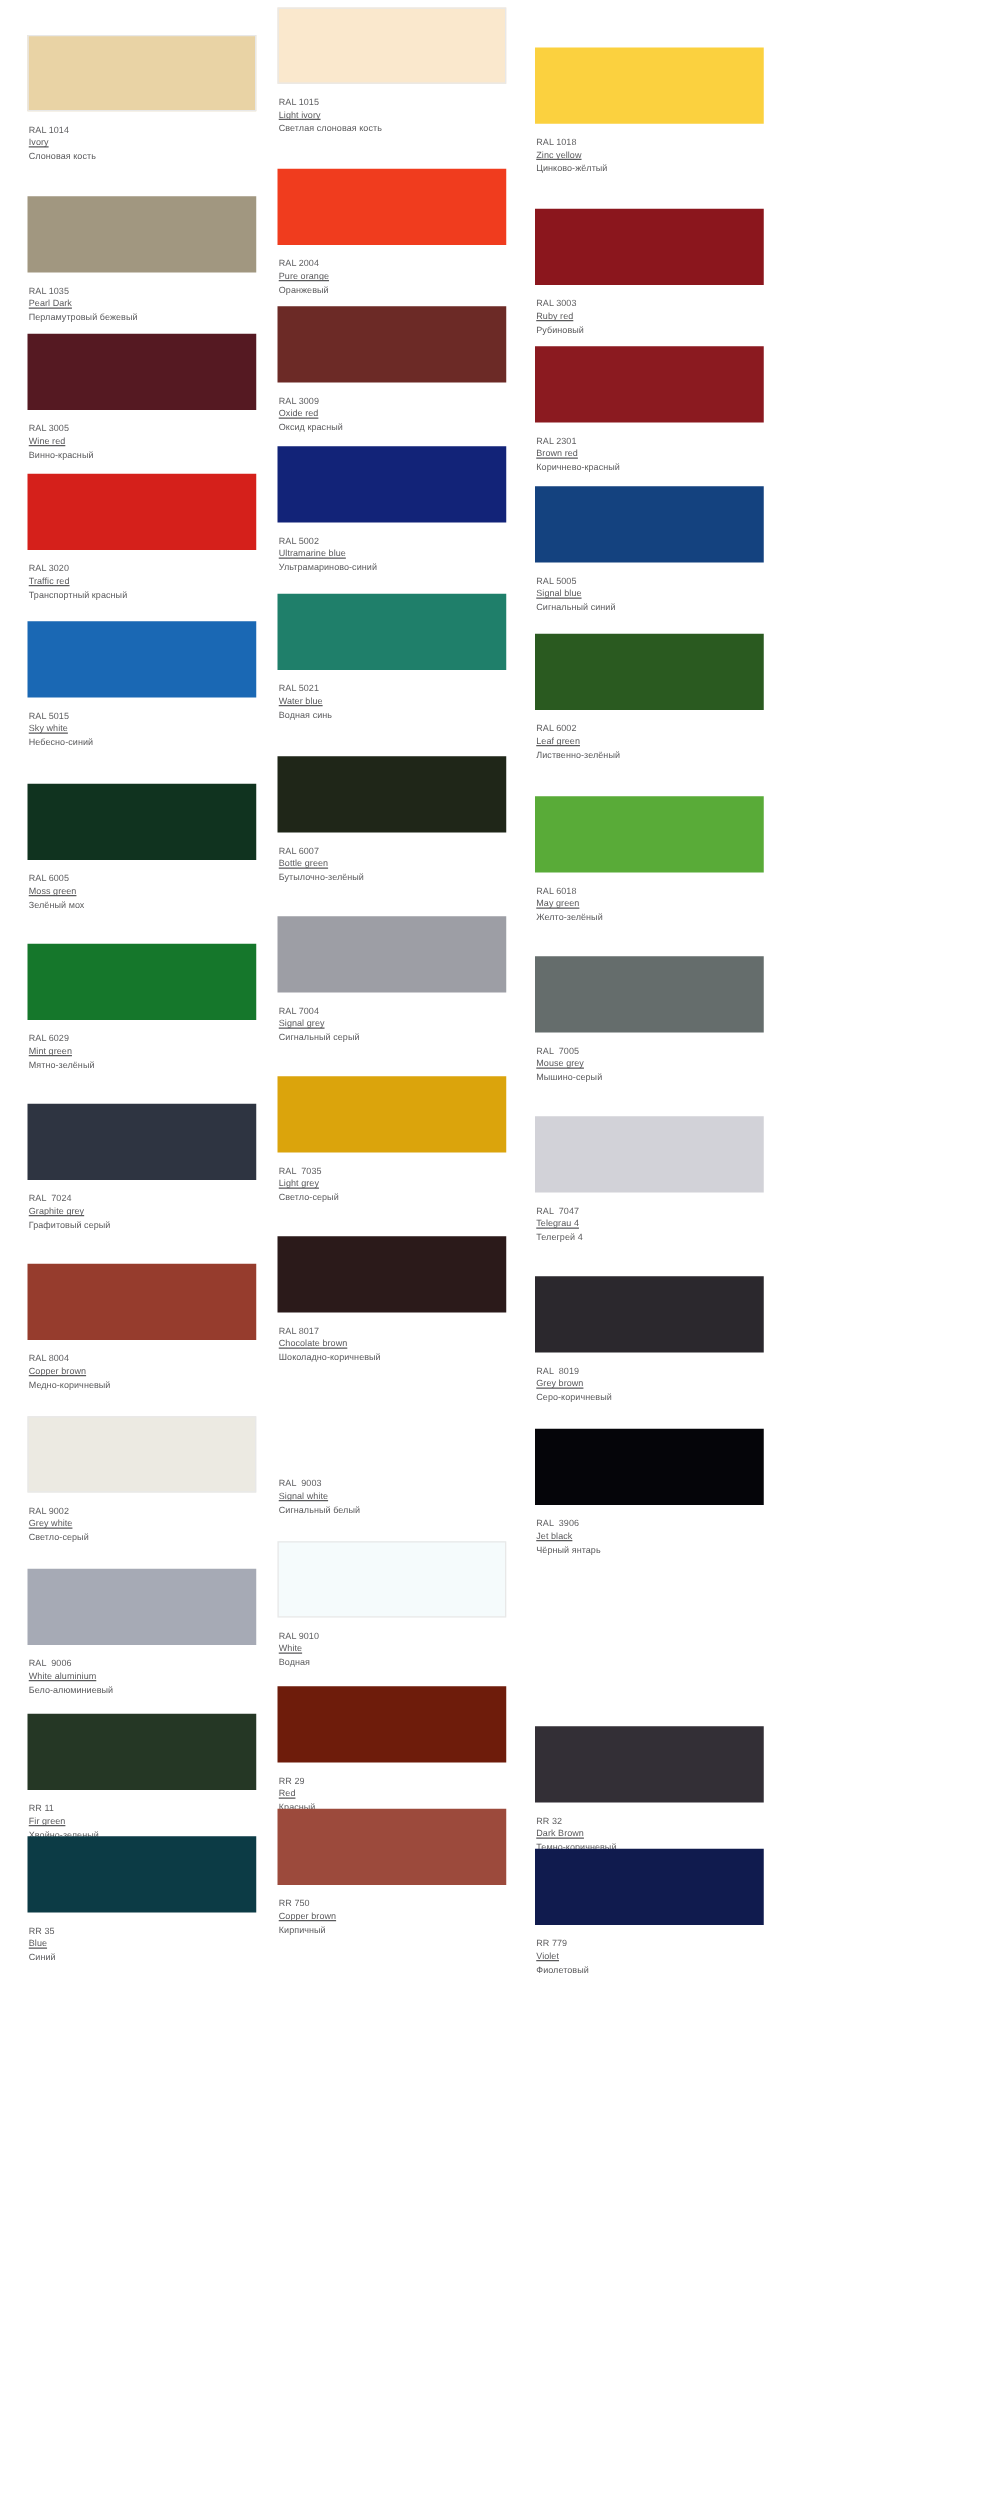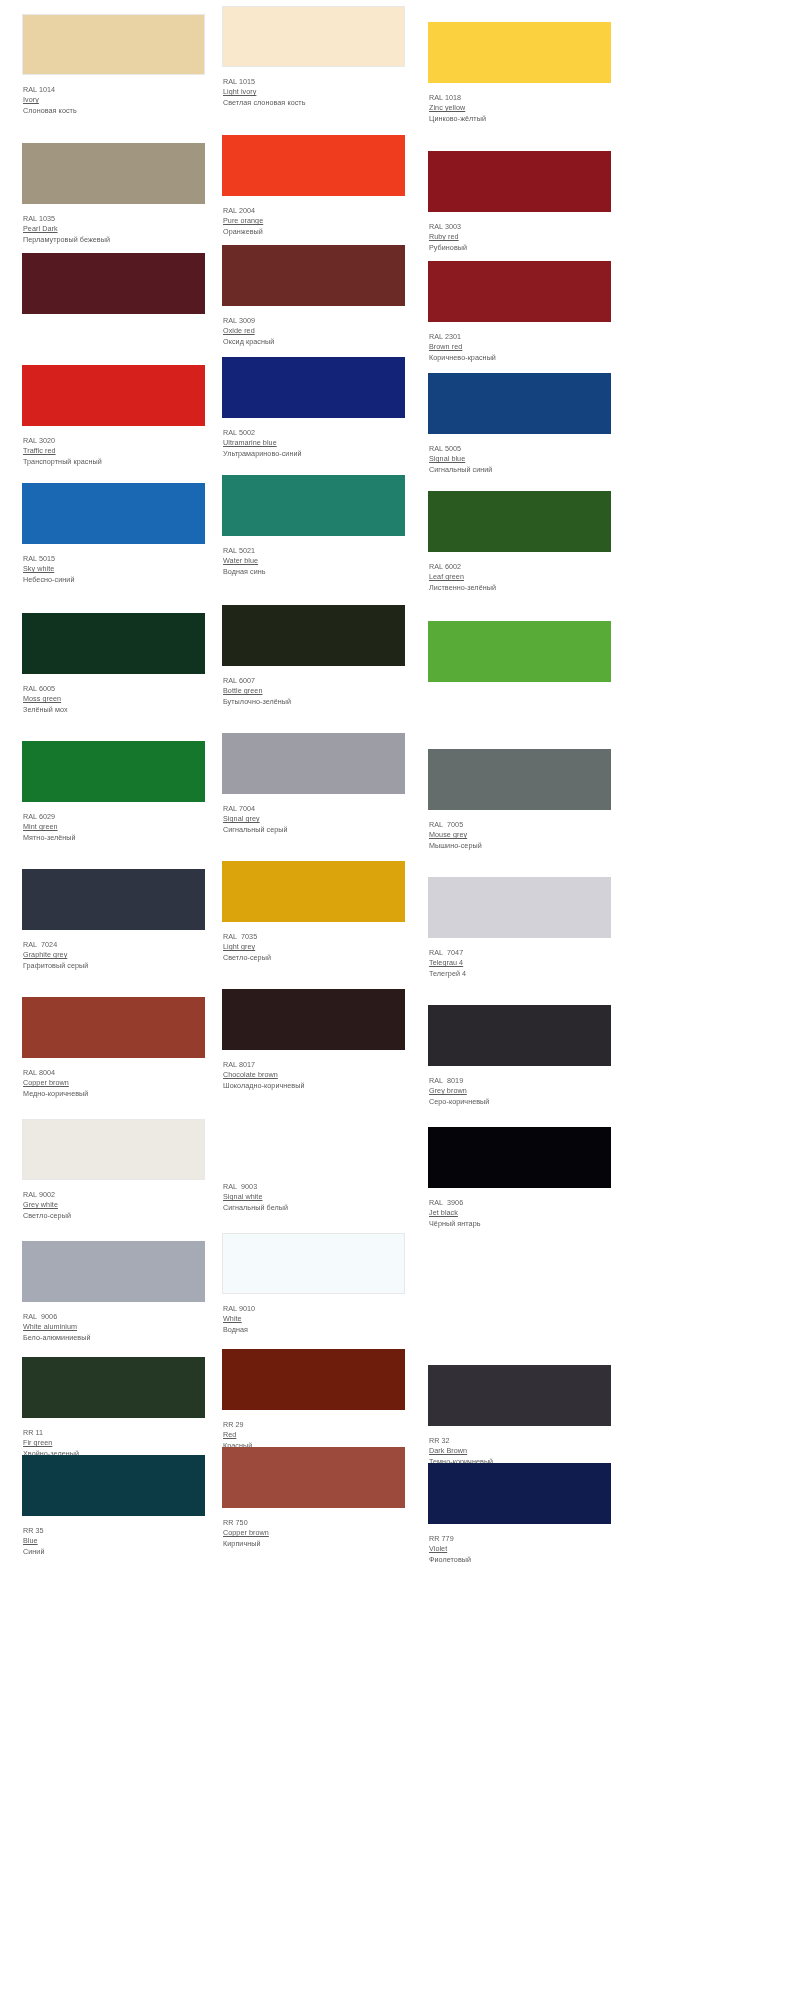"RAL 1014" .cell.c0 { margin-top: 0px -> 14px }
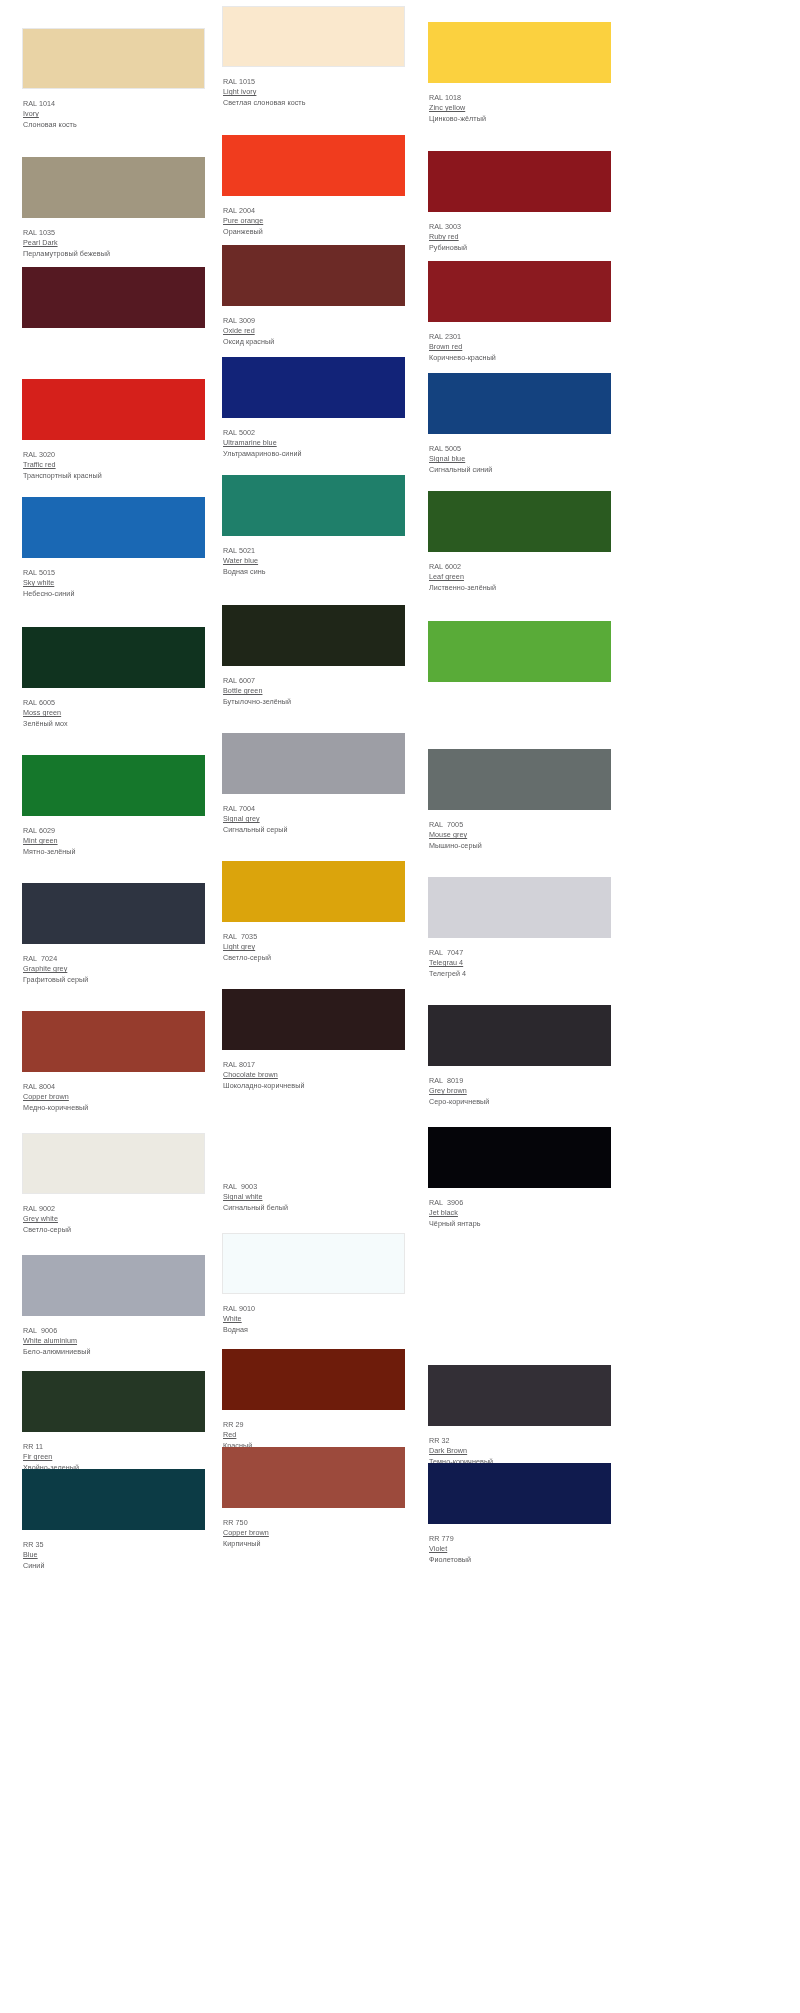"RAL 1018" .cell.c2 { margin-top: 8px -> 24px }
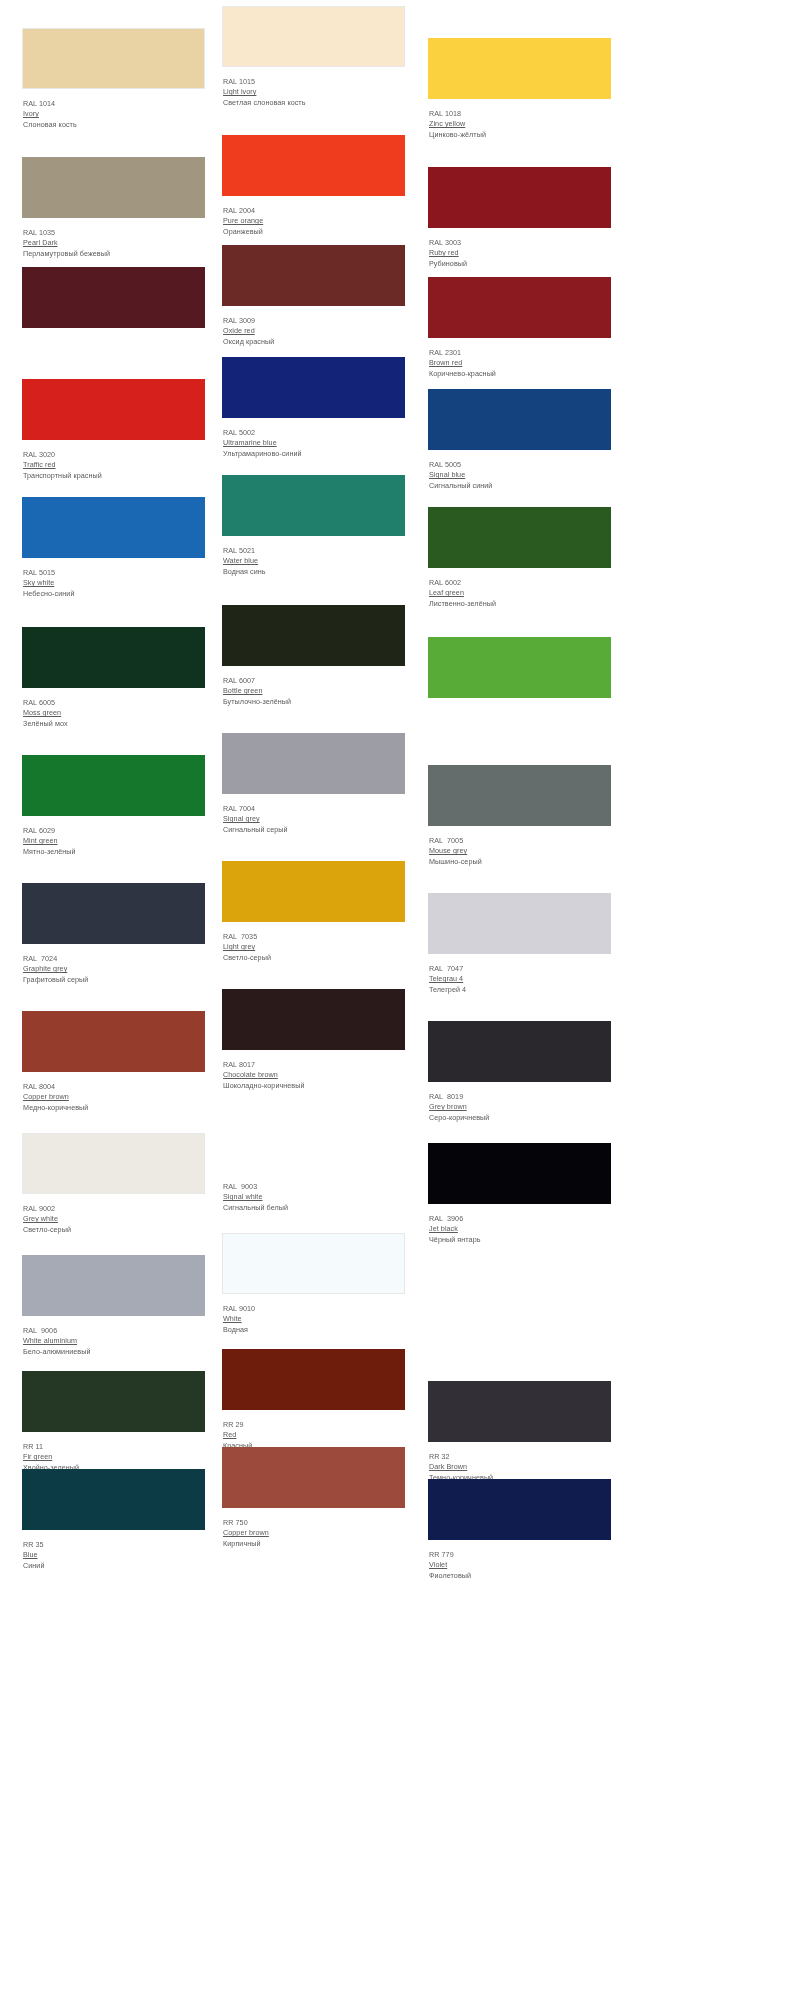"RAL 3005" div.labels { html: none -> <div> <span>RAL 3005</span> <span>Wine red</span> <span>Винно-красный</span> </div> }
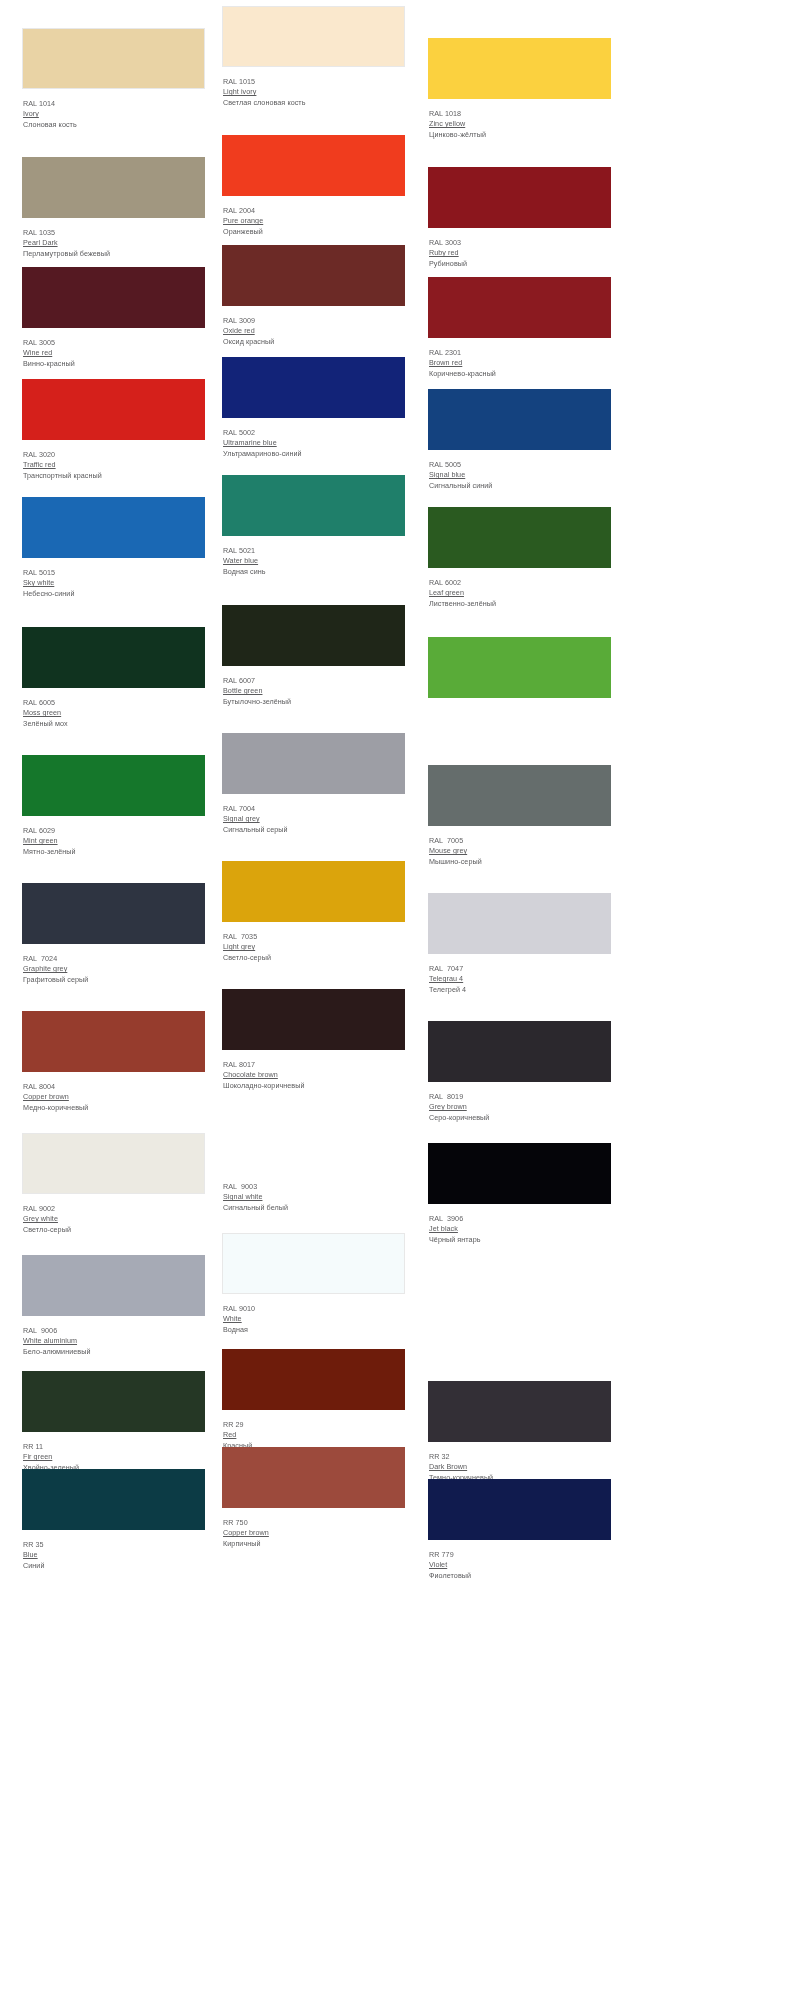"RAL 6018" div.labels { html: none -> <div> <span>RAL 6018</span> <span>May green</span> <span>Желто-зелёный</span> </div> }
